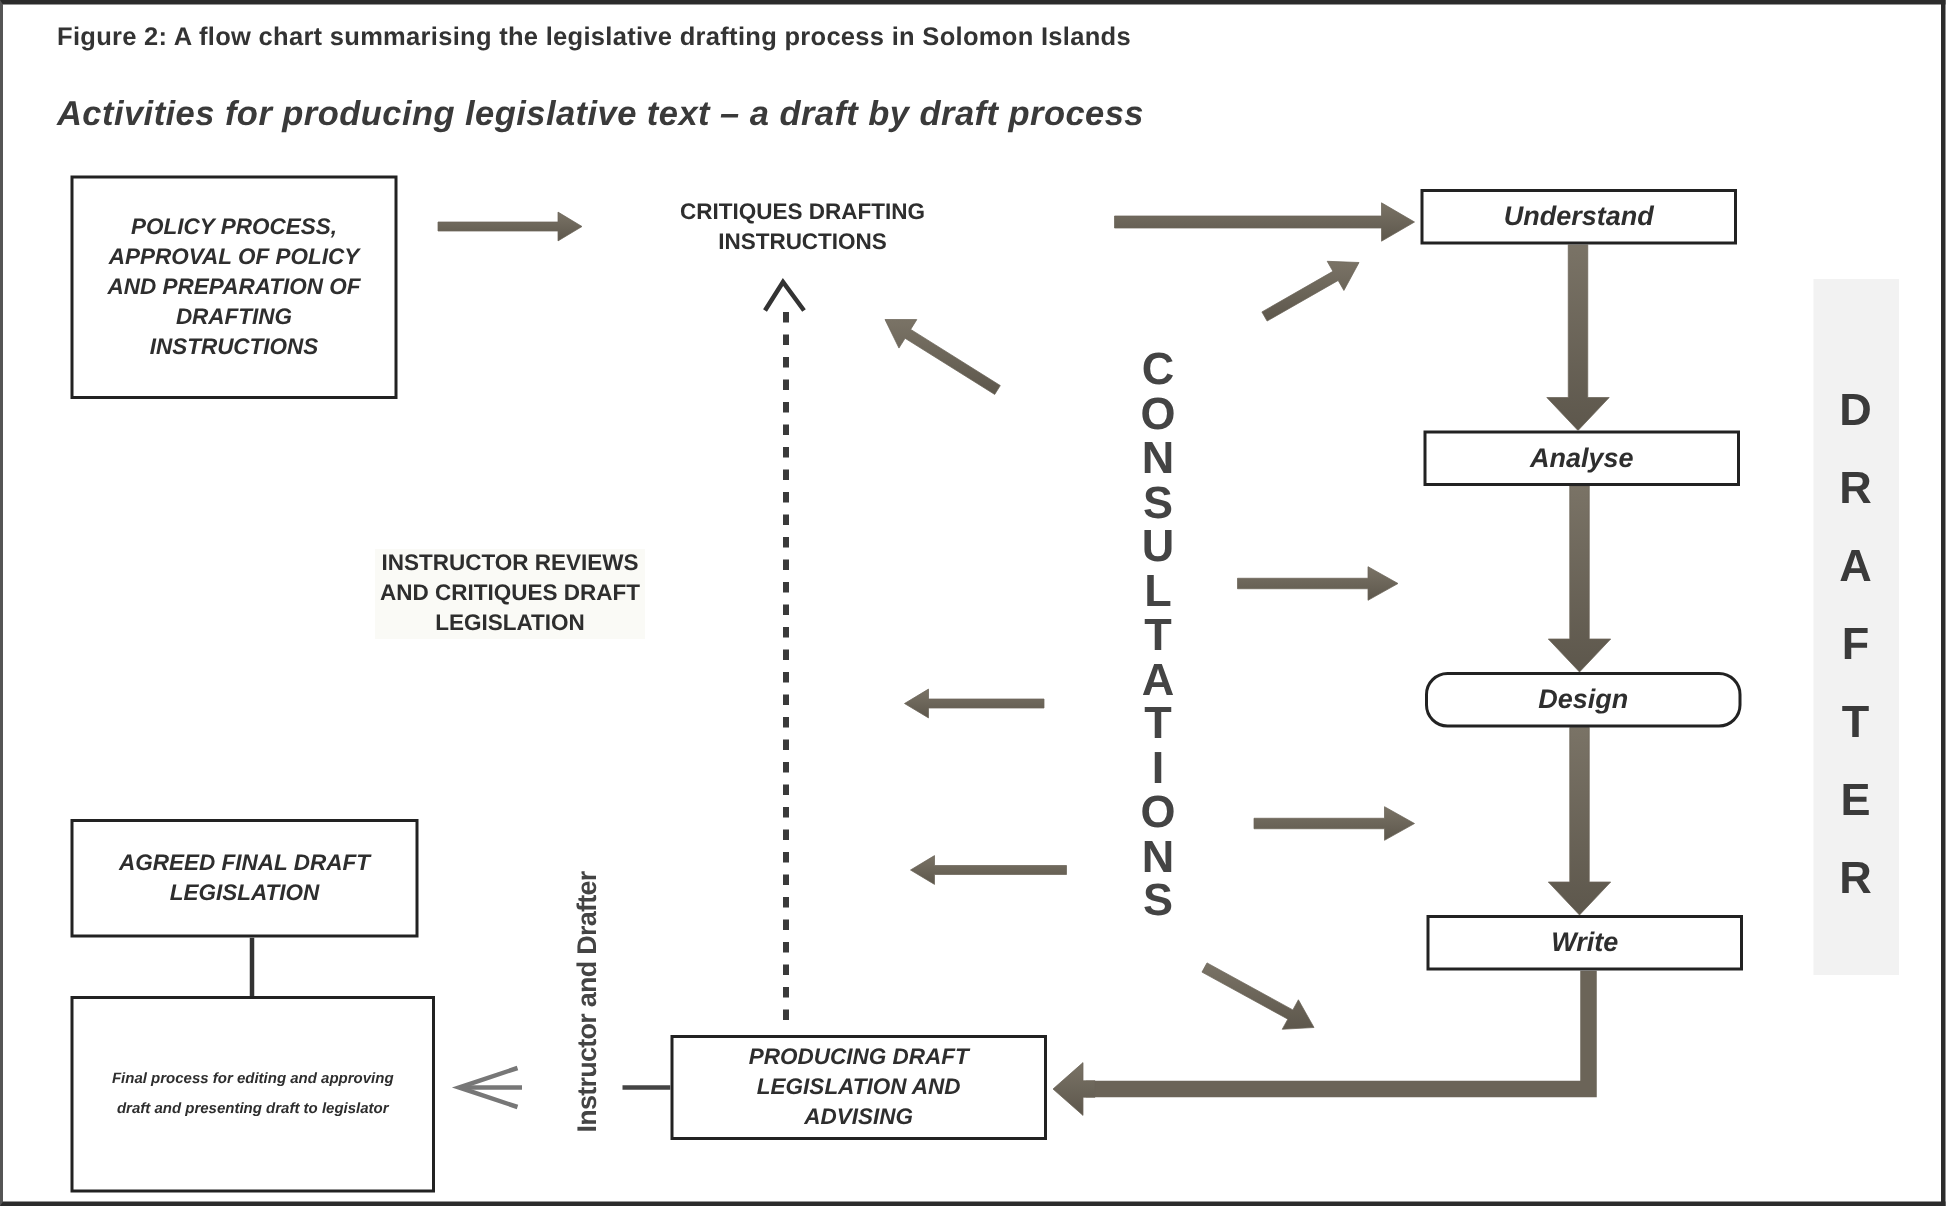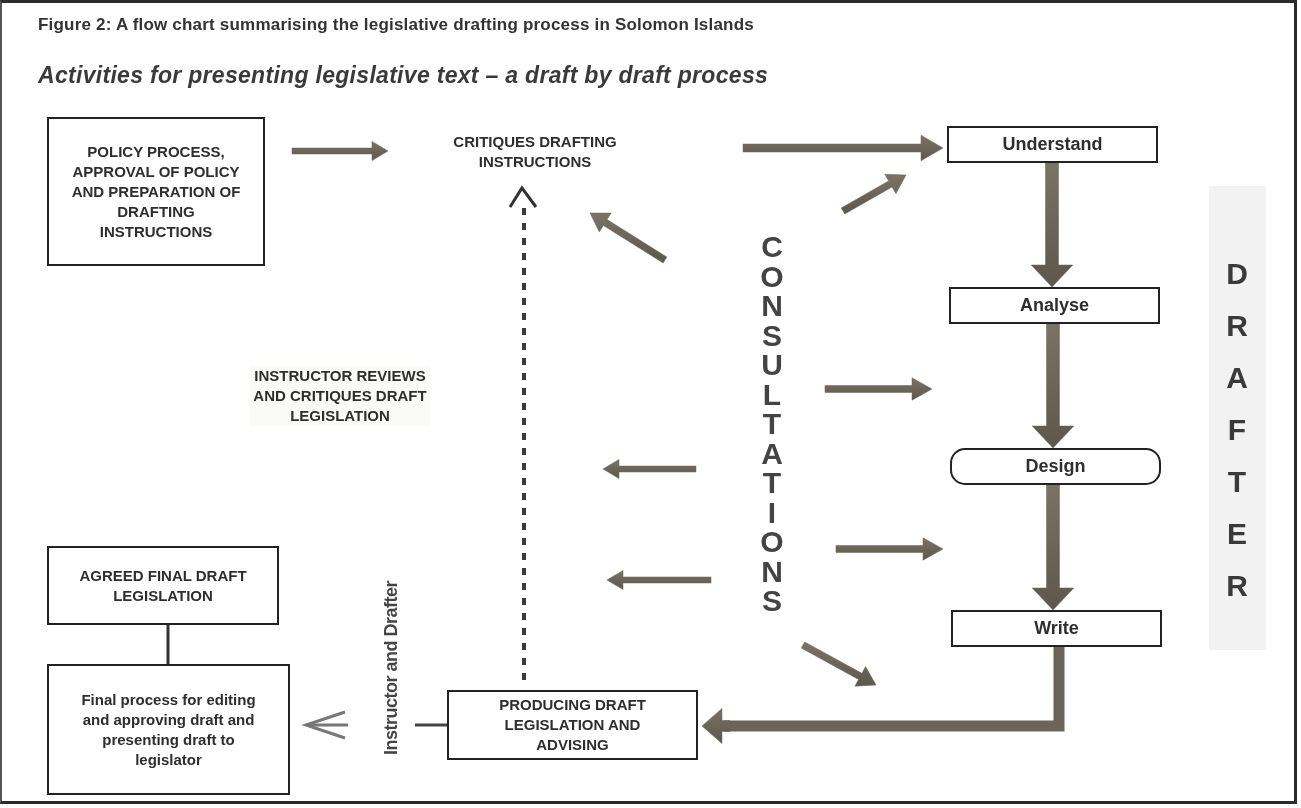"Activities for presenting legislative" div.subtitle { text: presenting -> producing }
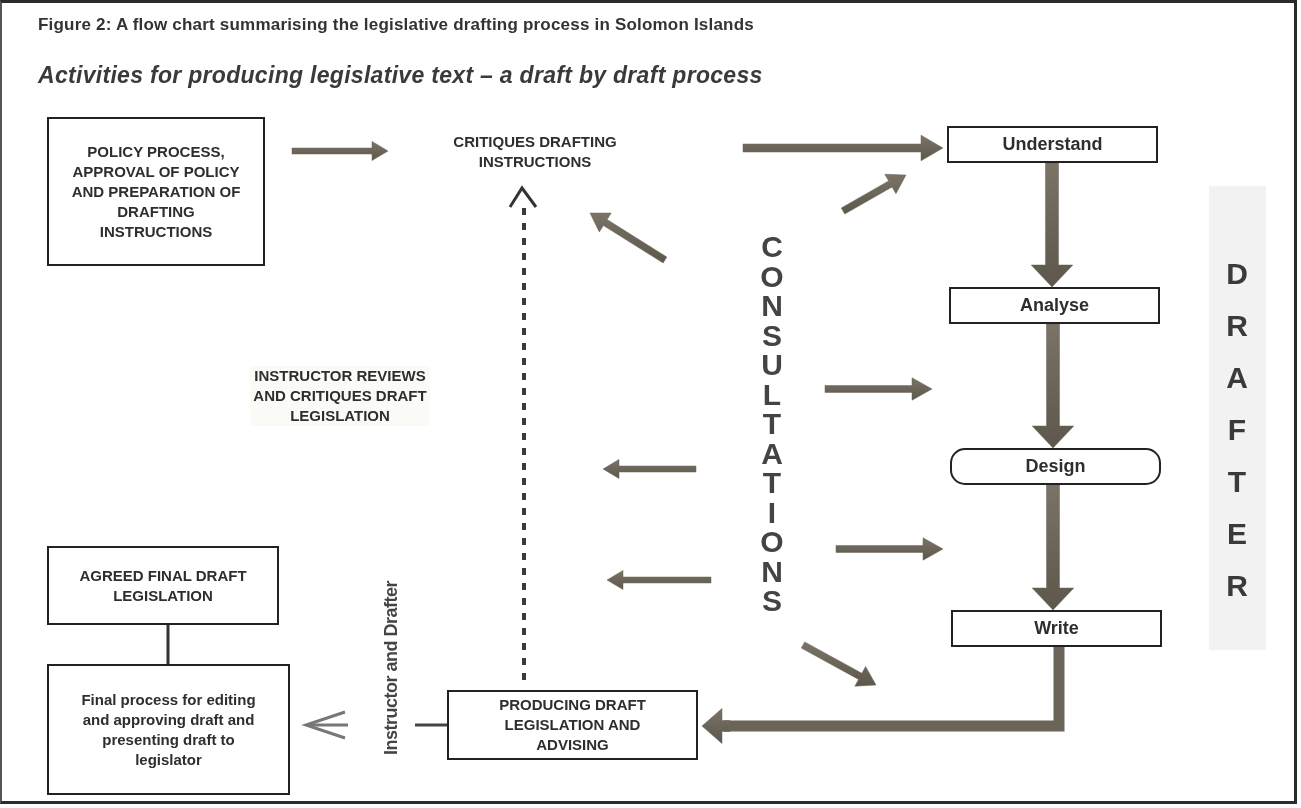"POLICY PROCESS, APPROVAL OF POLICY" .box { font-style: none -> italic }
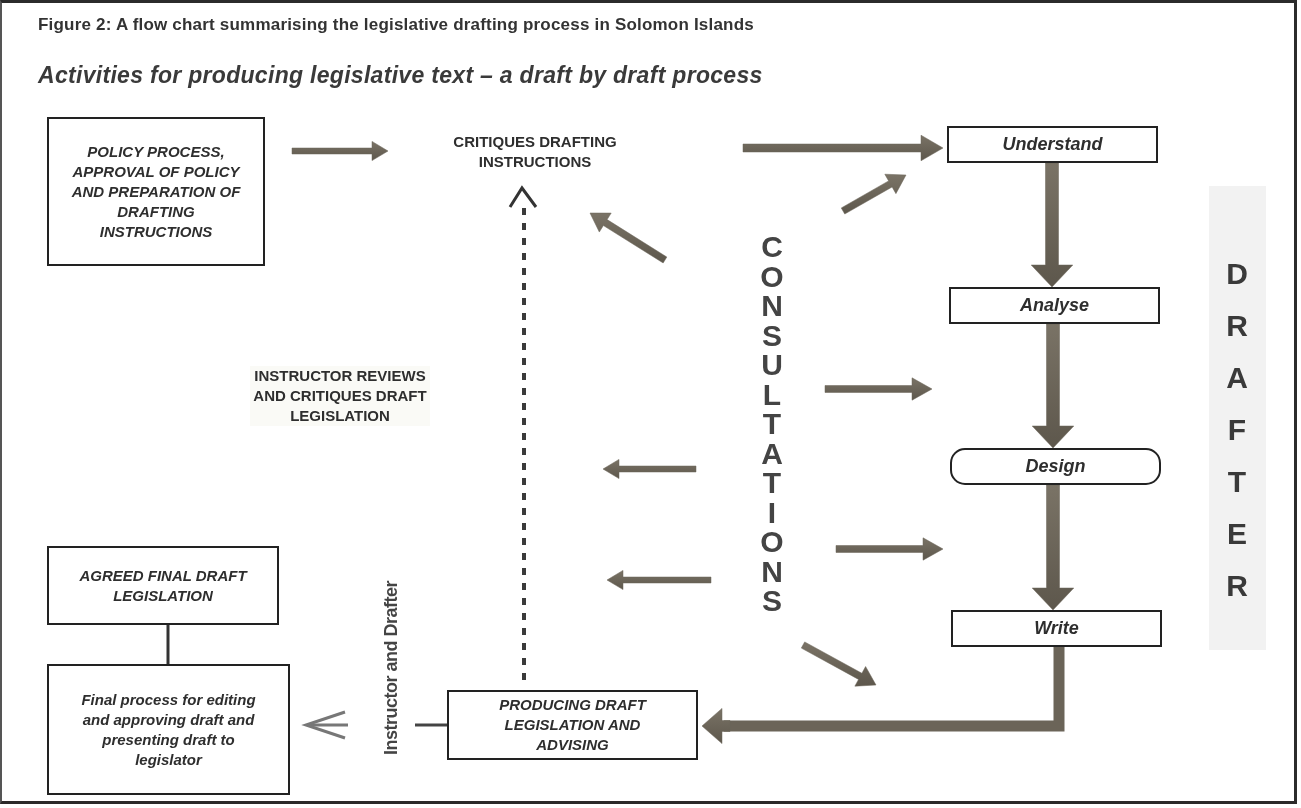"Final process for editing and" div.box { font-size: 15px -> 10px }
